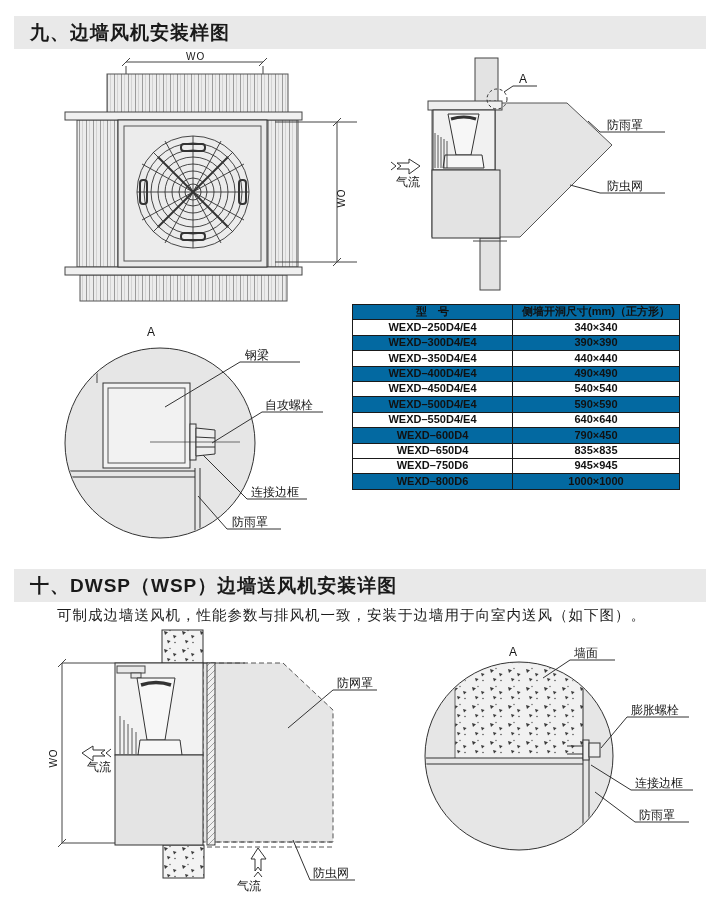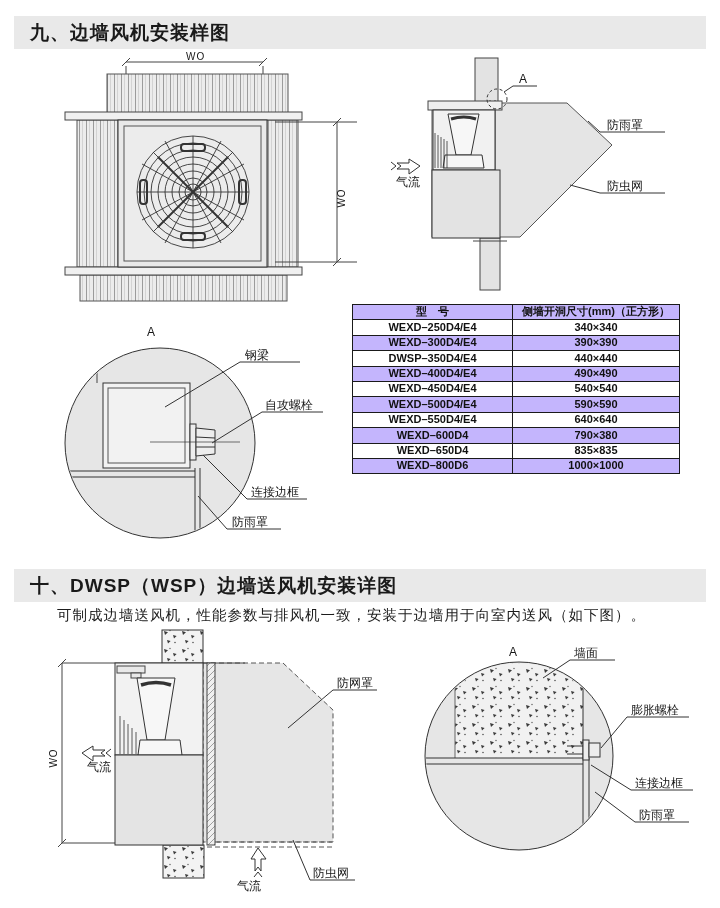"型 号" #spec-table tr.alt { background: #c4b5fd -> #0369a1 }
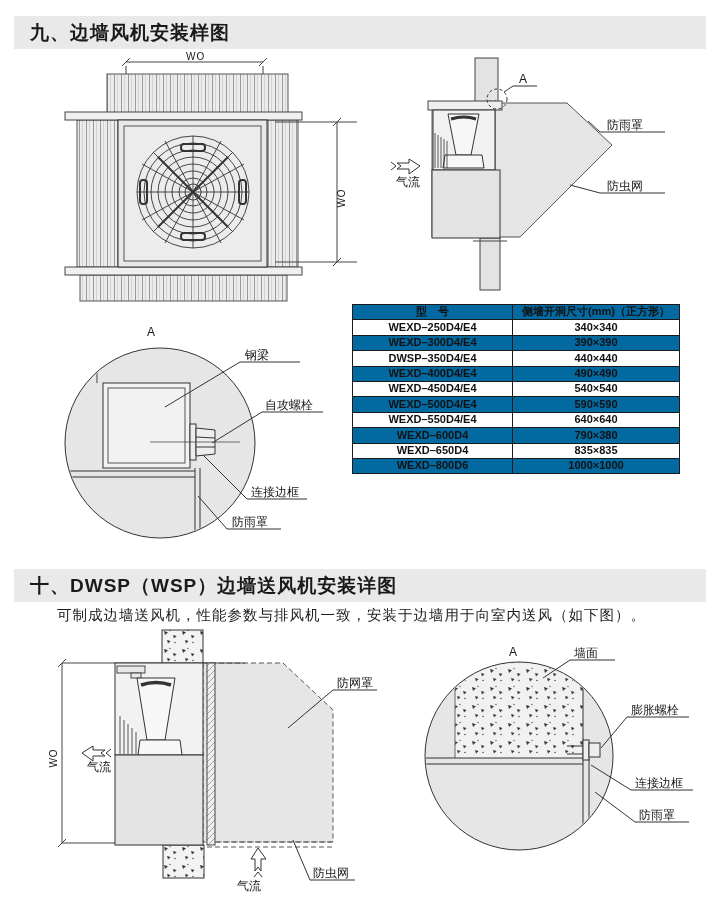"DWSP–350D4/E4" td { text: DWSP -> WEXD }
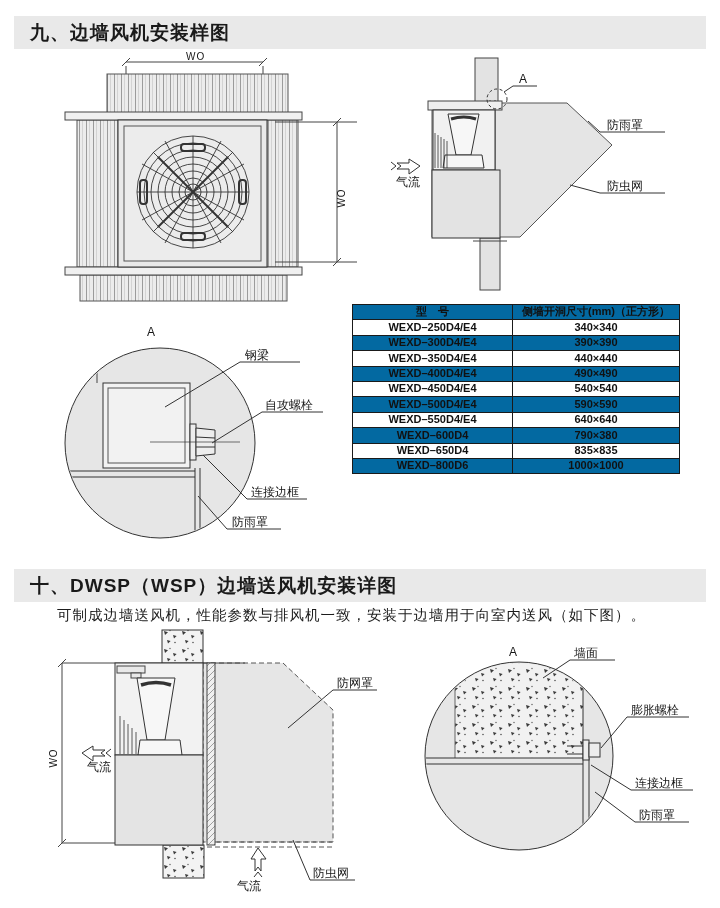"790×380" td { text: 380 -> 450 }
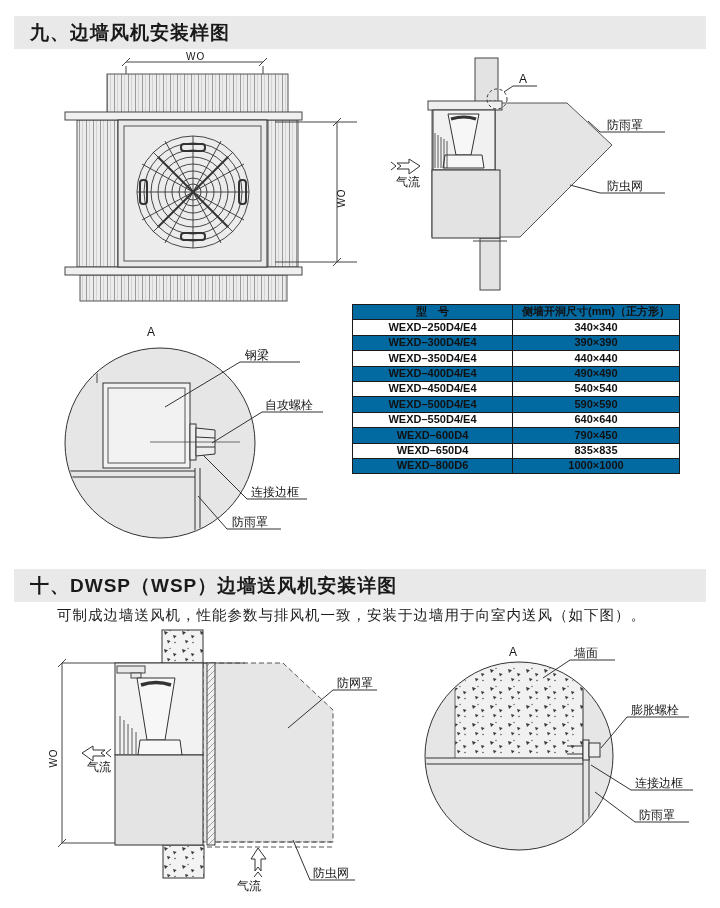"WEXD–750D6" tr { html: none -> <tr> <td>WEXD–750D6</td> <td>945×945</td> </tr> }
